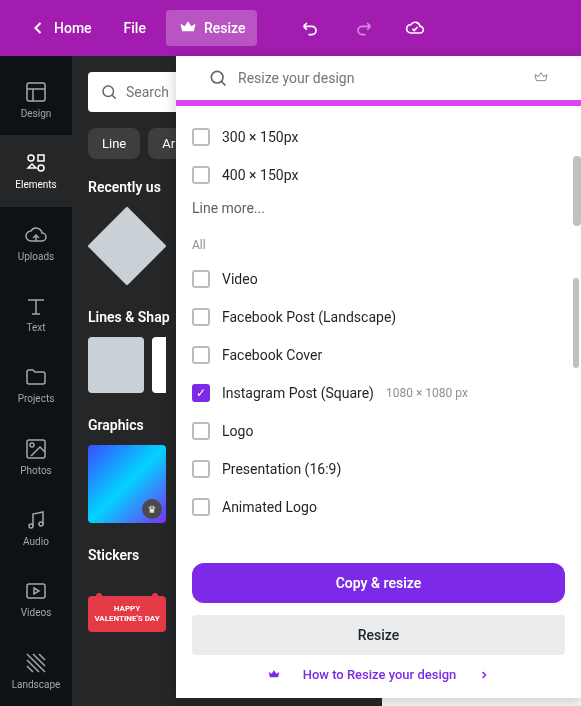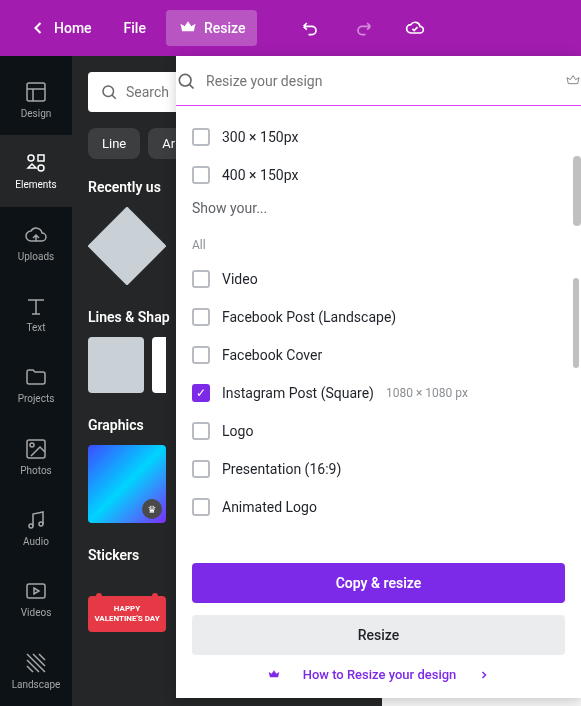"Resize your design" .resize-search { border-bottom: 1px solid #d946ef -> 6px solid #d946ef; padding: 0 0 -> 0 32px }
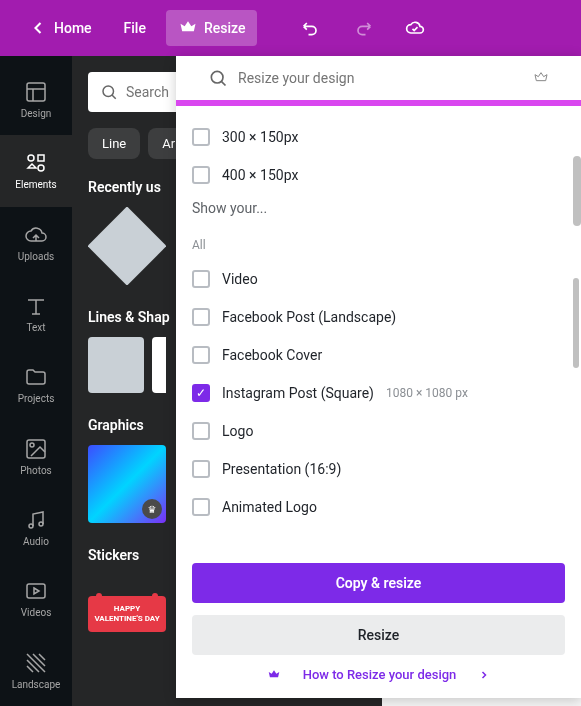"Show your..." div.showmore { text: Show your -> Line more }
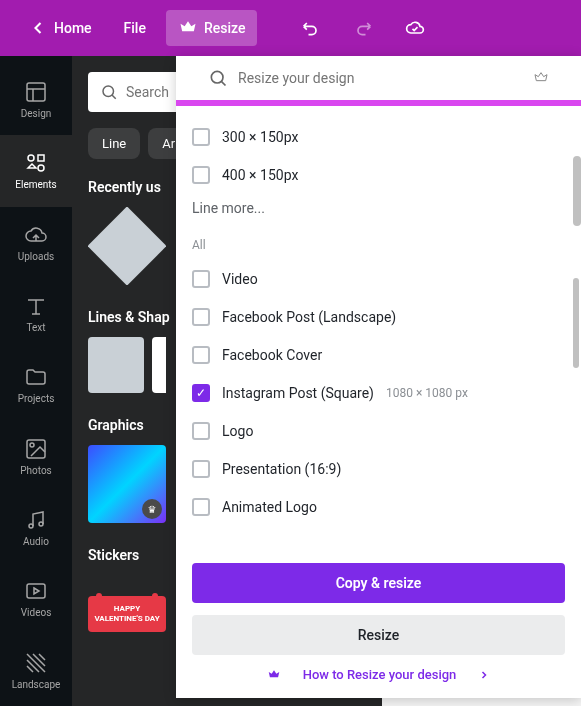"Copy & resize" .btn-primary { border-radius: 4px -> 12px }
